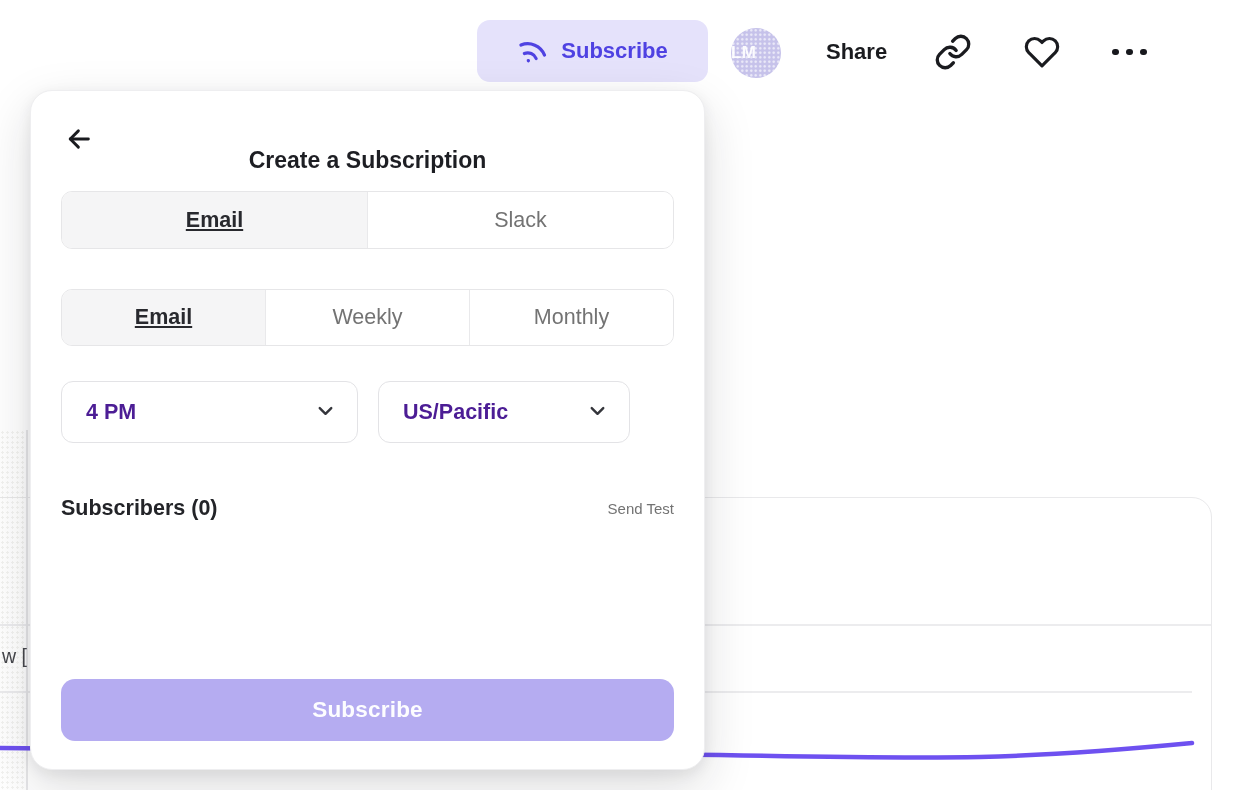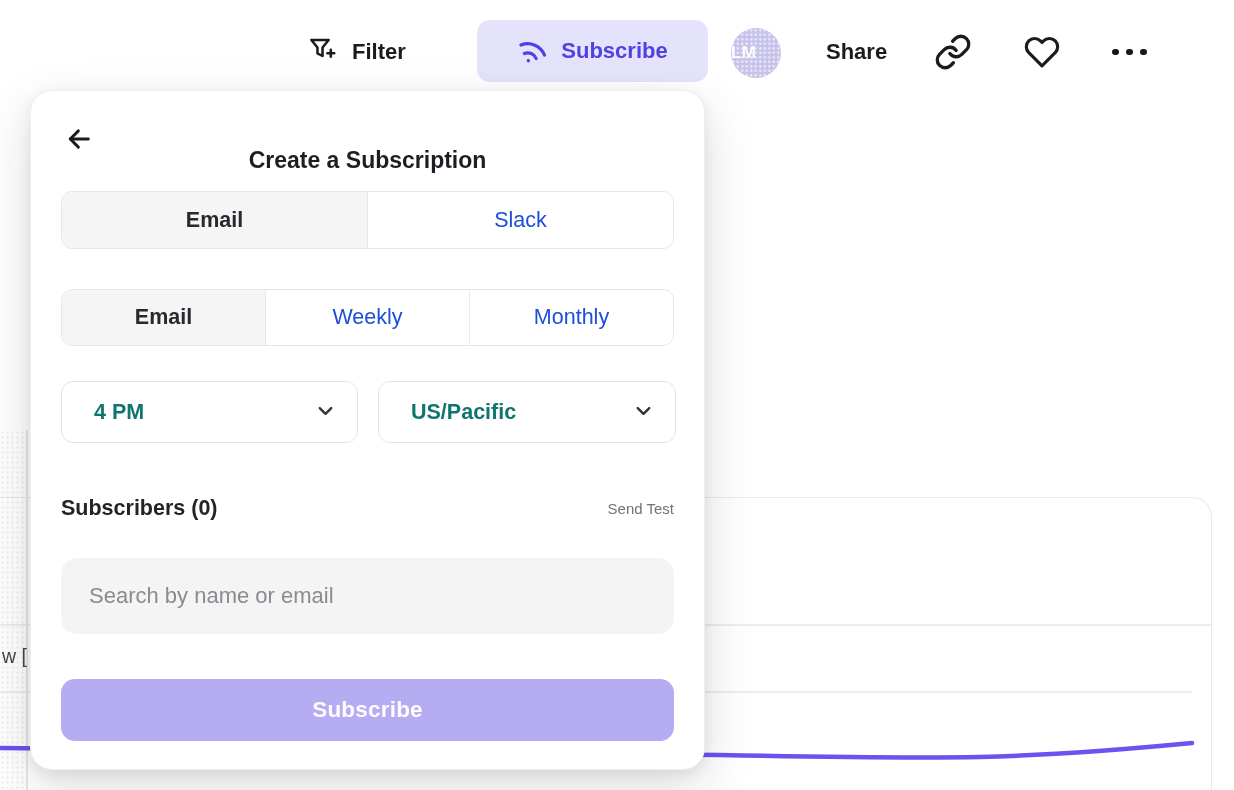"Filter" div.tb-item { html: <div> <span> <svg> <path></path> <path></path> </svg> </span> <span>Filter</span> </div> -> none }
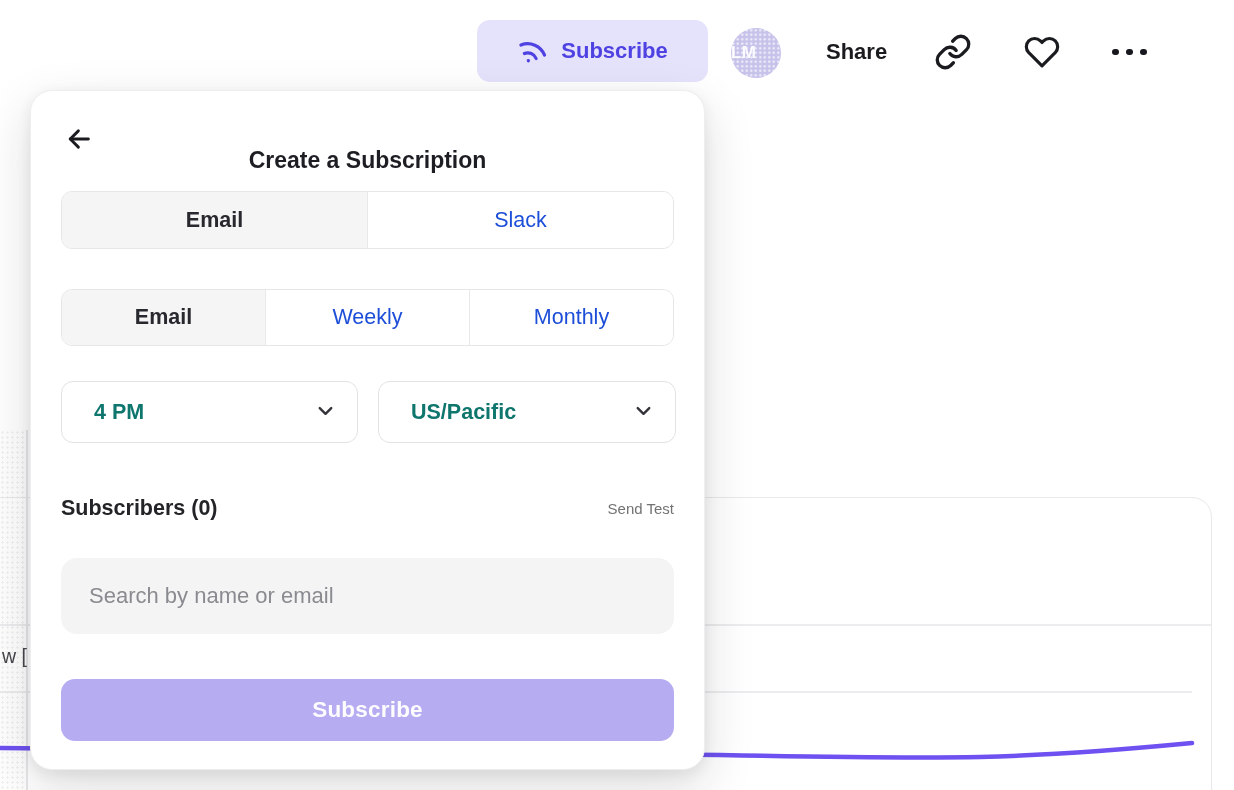"Email" .seg-item.selected { text-decoration: none -> underline }
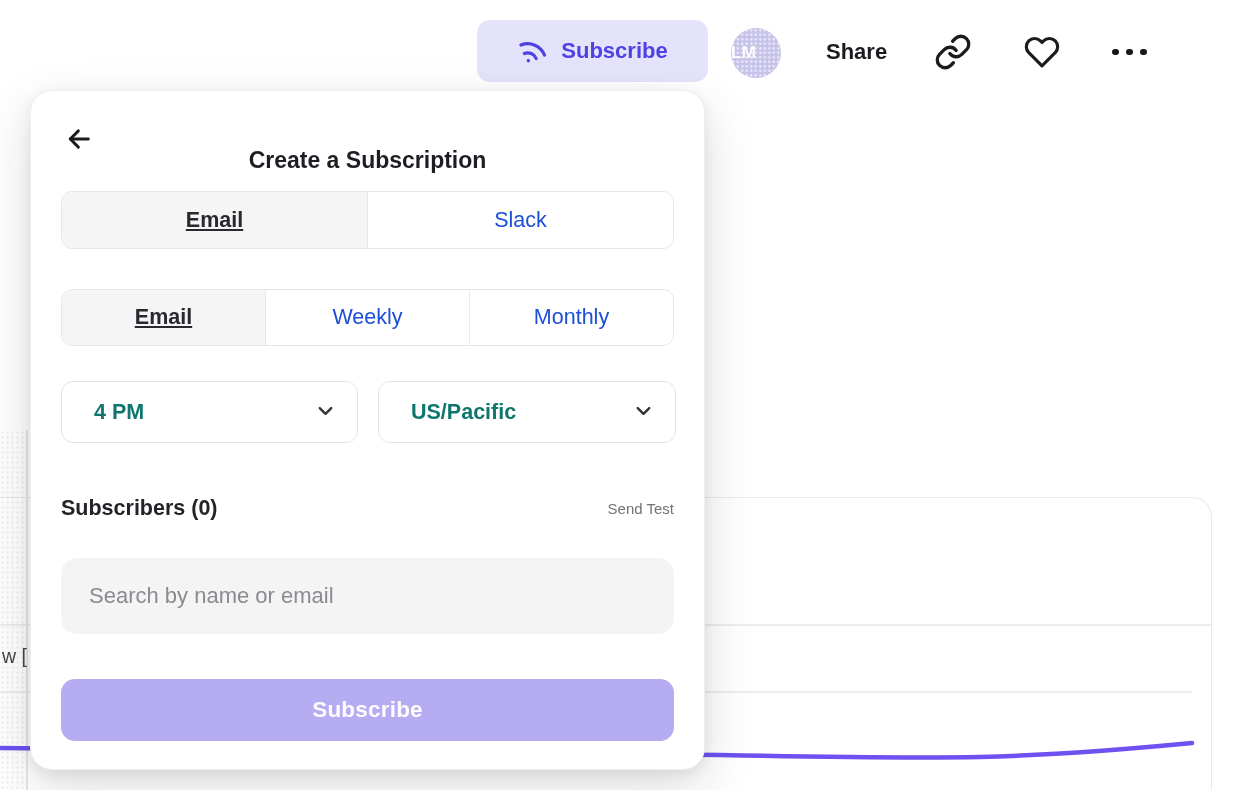"Slack" .seg-item { color: #1d4ed8 -> #737373 }
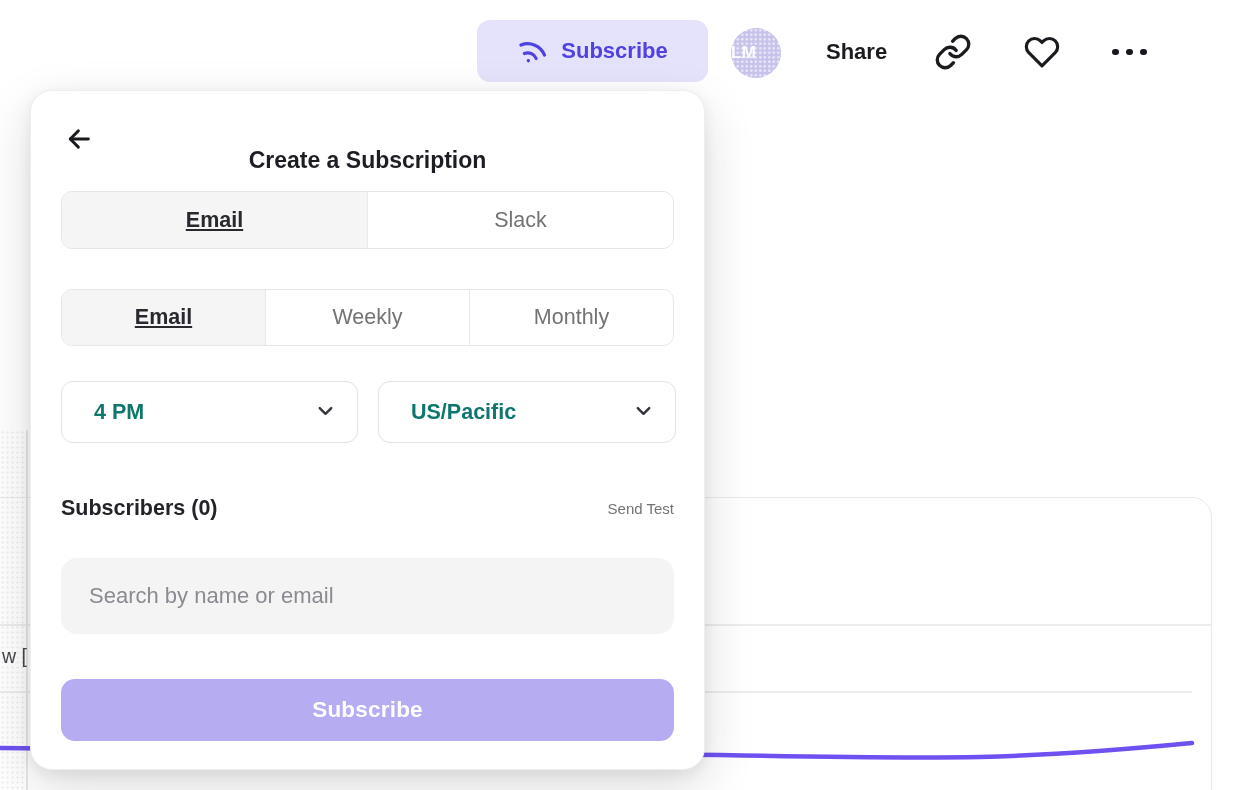"4 PM" .dd-value { color: #0f766e -> #4c1d95; margin-left: 8px -> none }
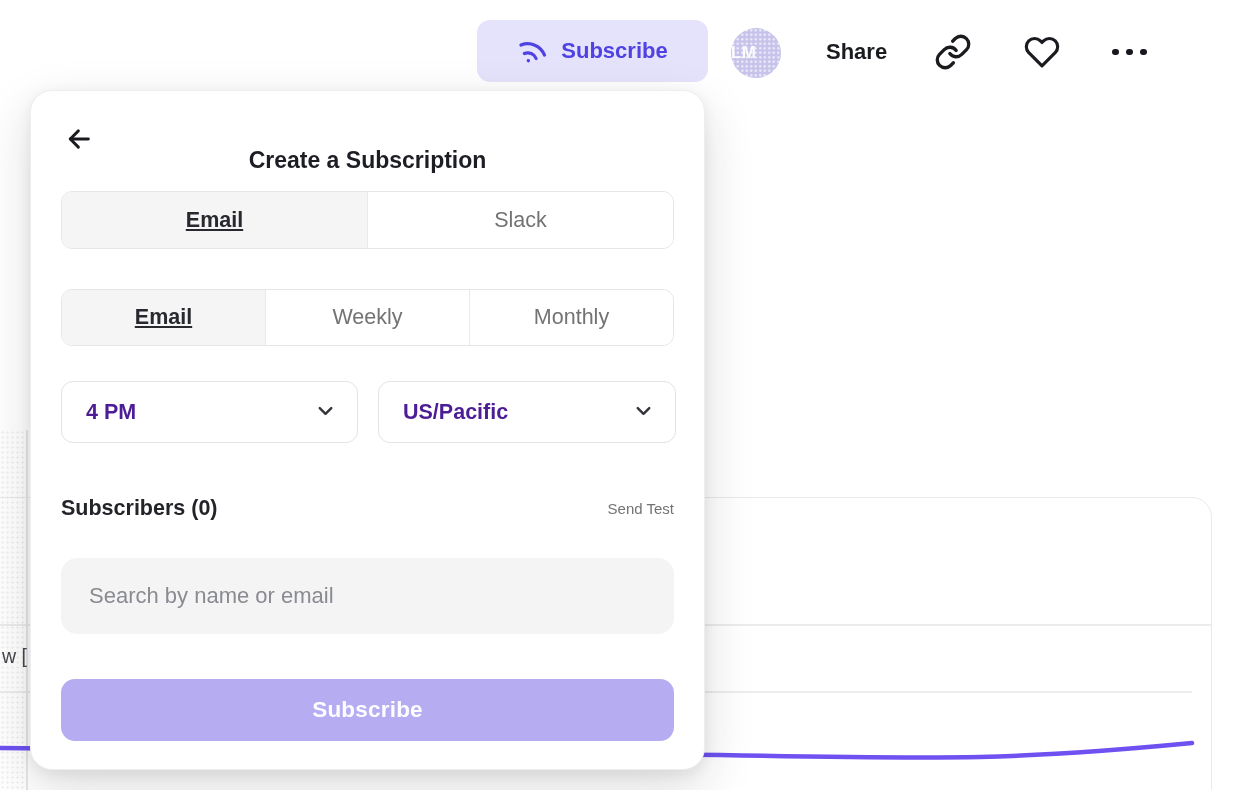"US/Pacific" .dd.tz { width: 298px -> 252px }
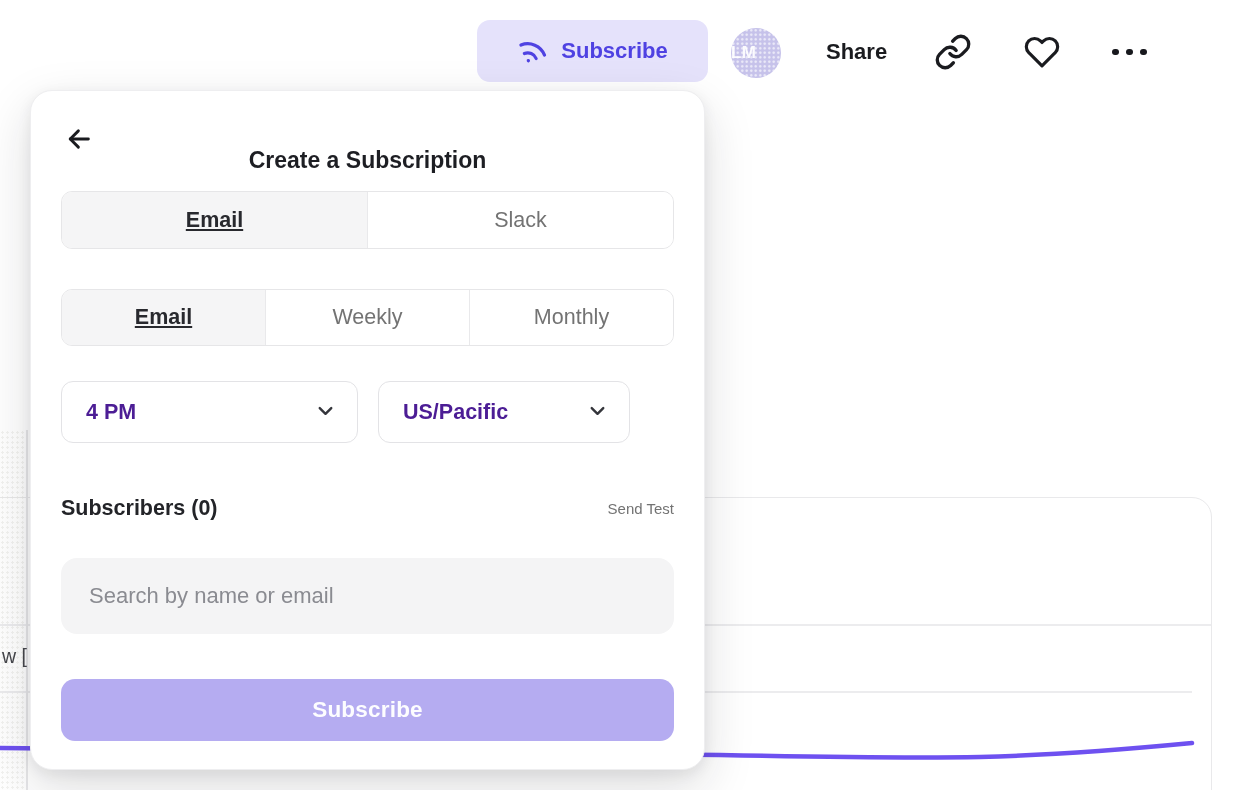"Search by name or email" div.search-box { html: <div> <input> </div> -> none }
